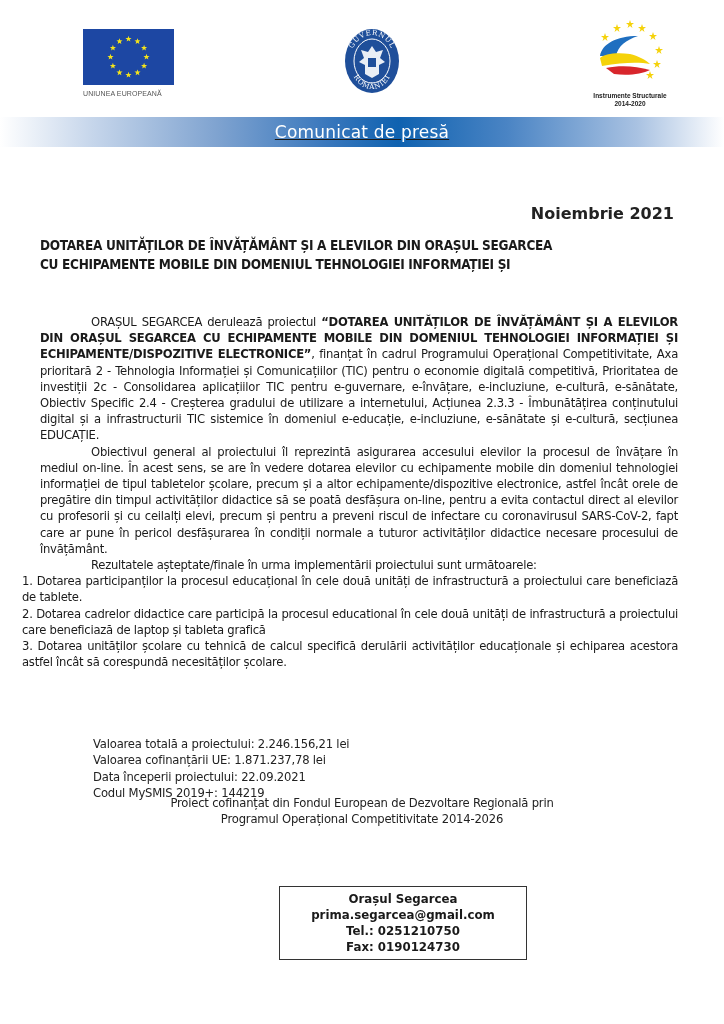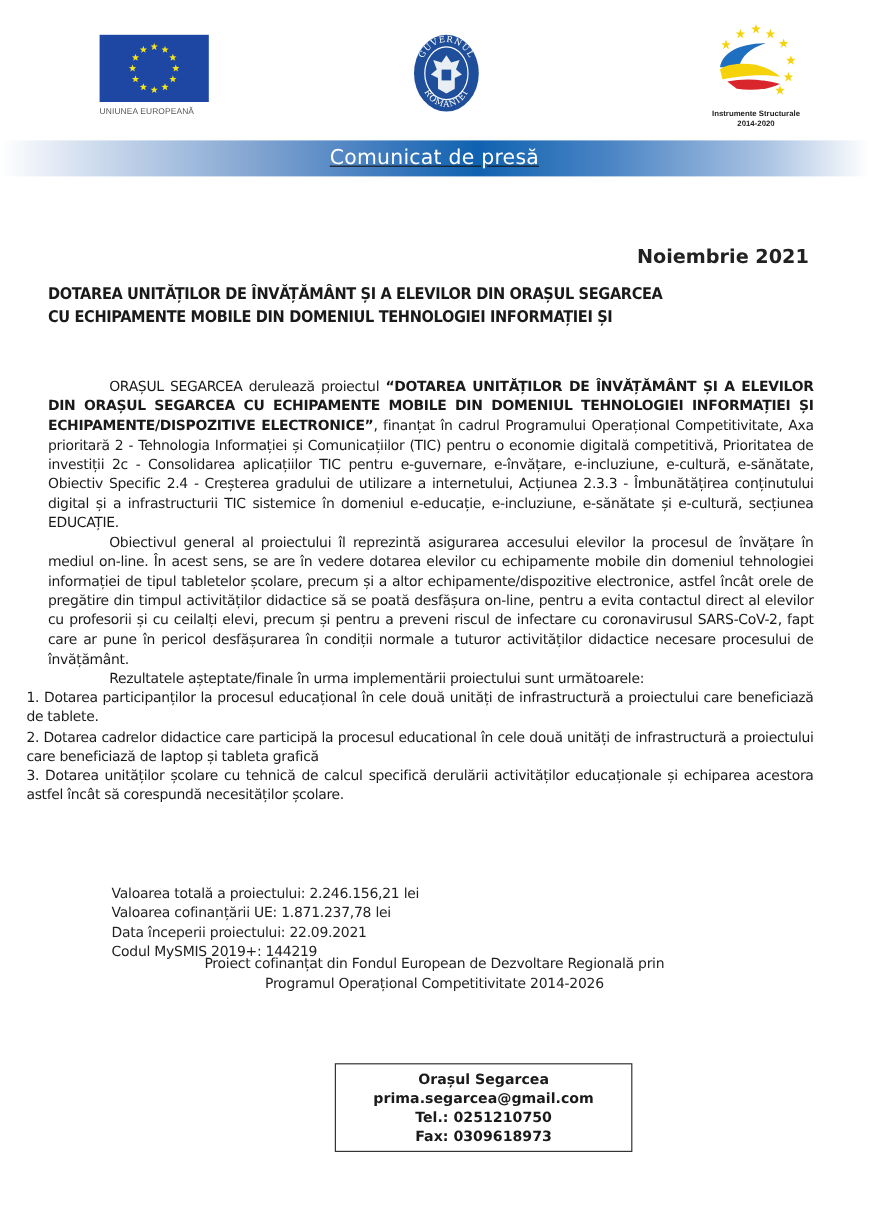"Fax: 0309618973" div { text: 0309618973 -> 0190124730 }
